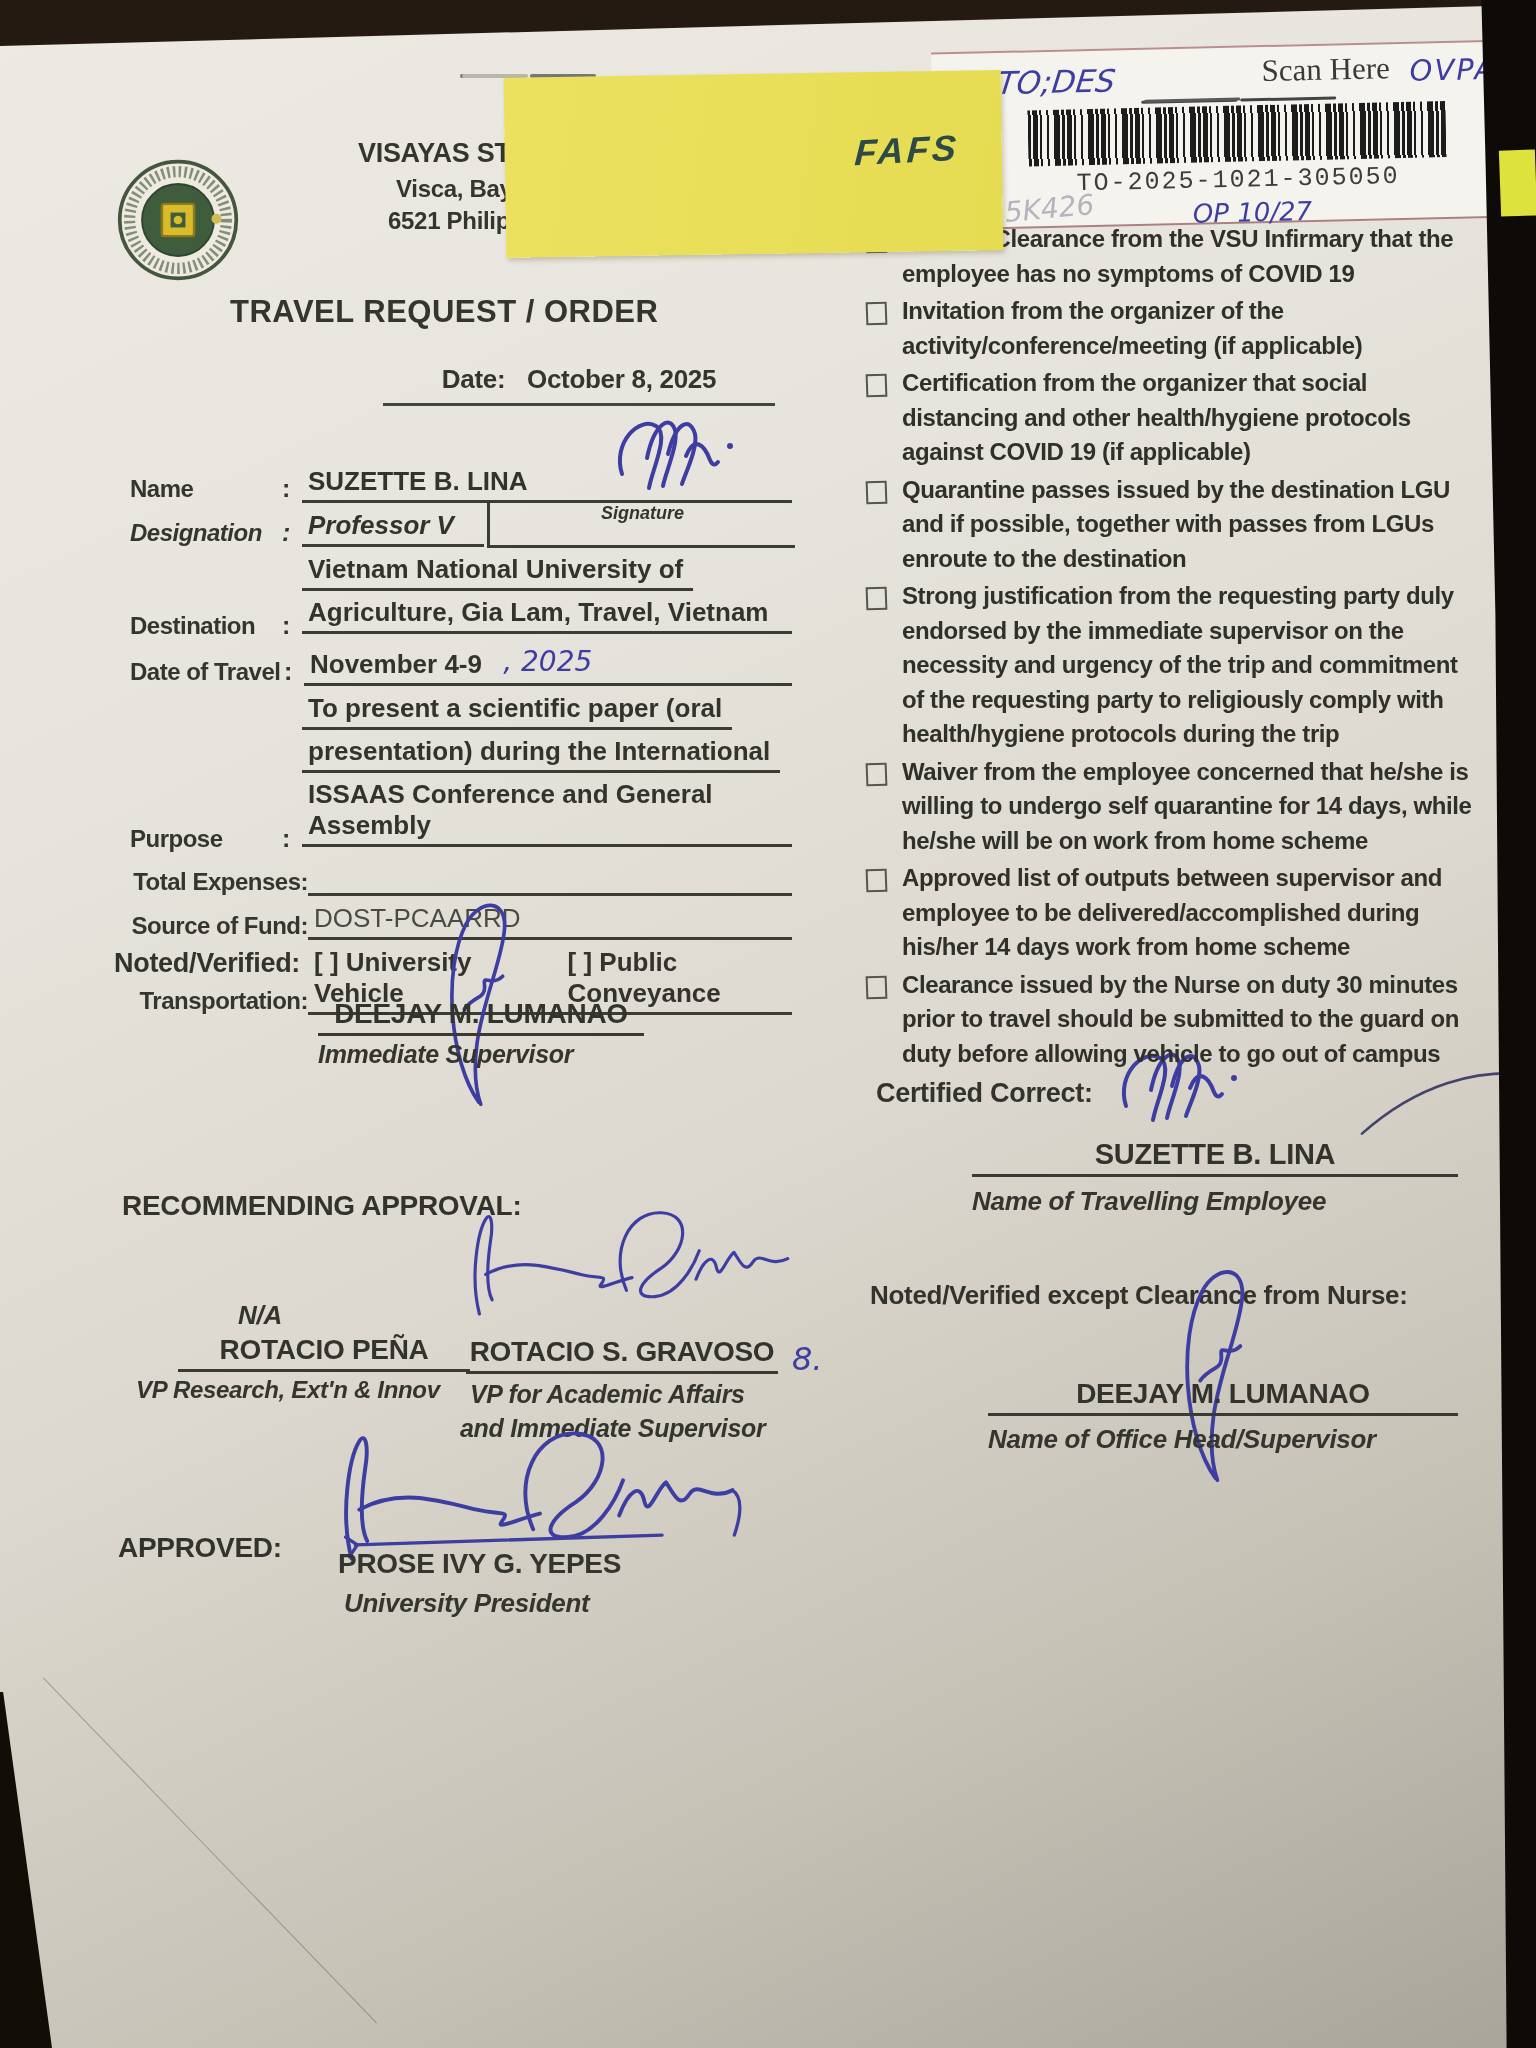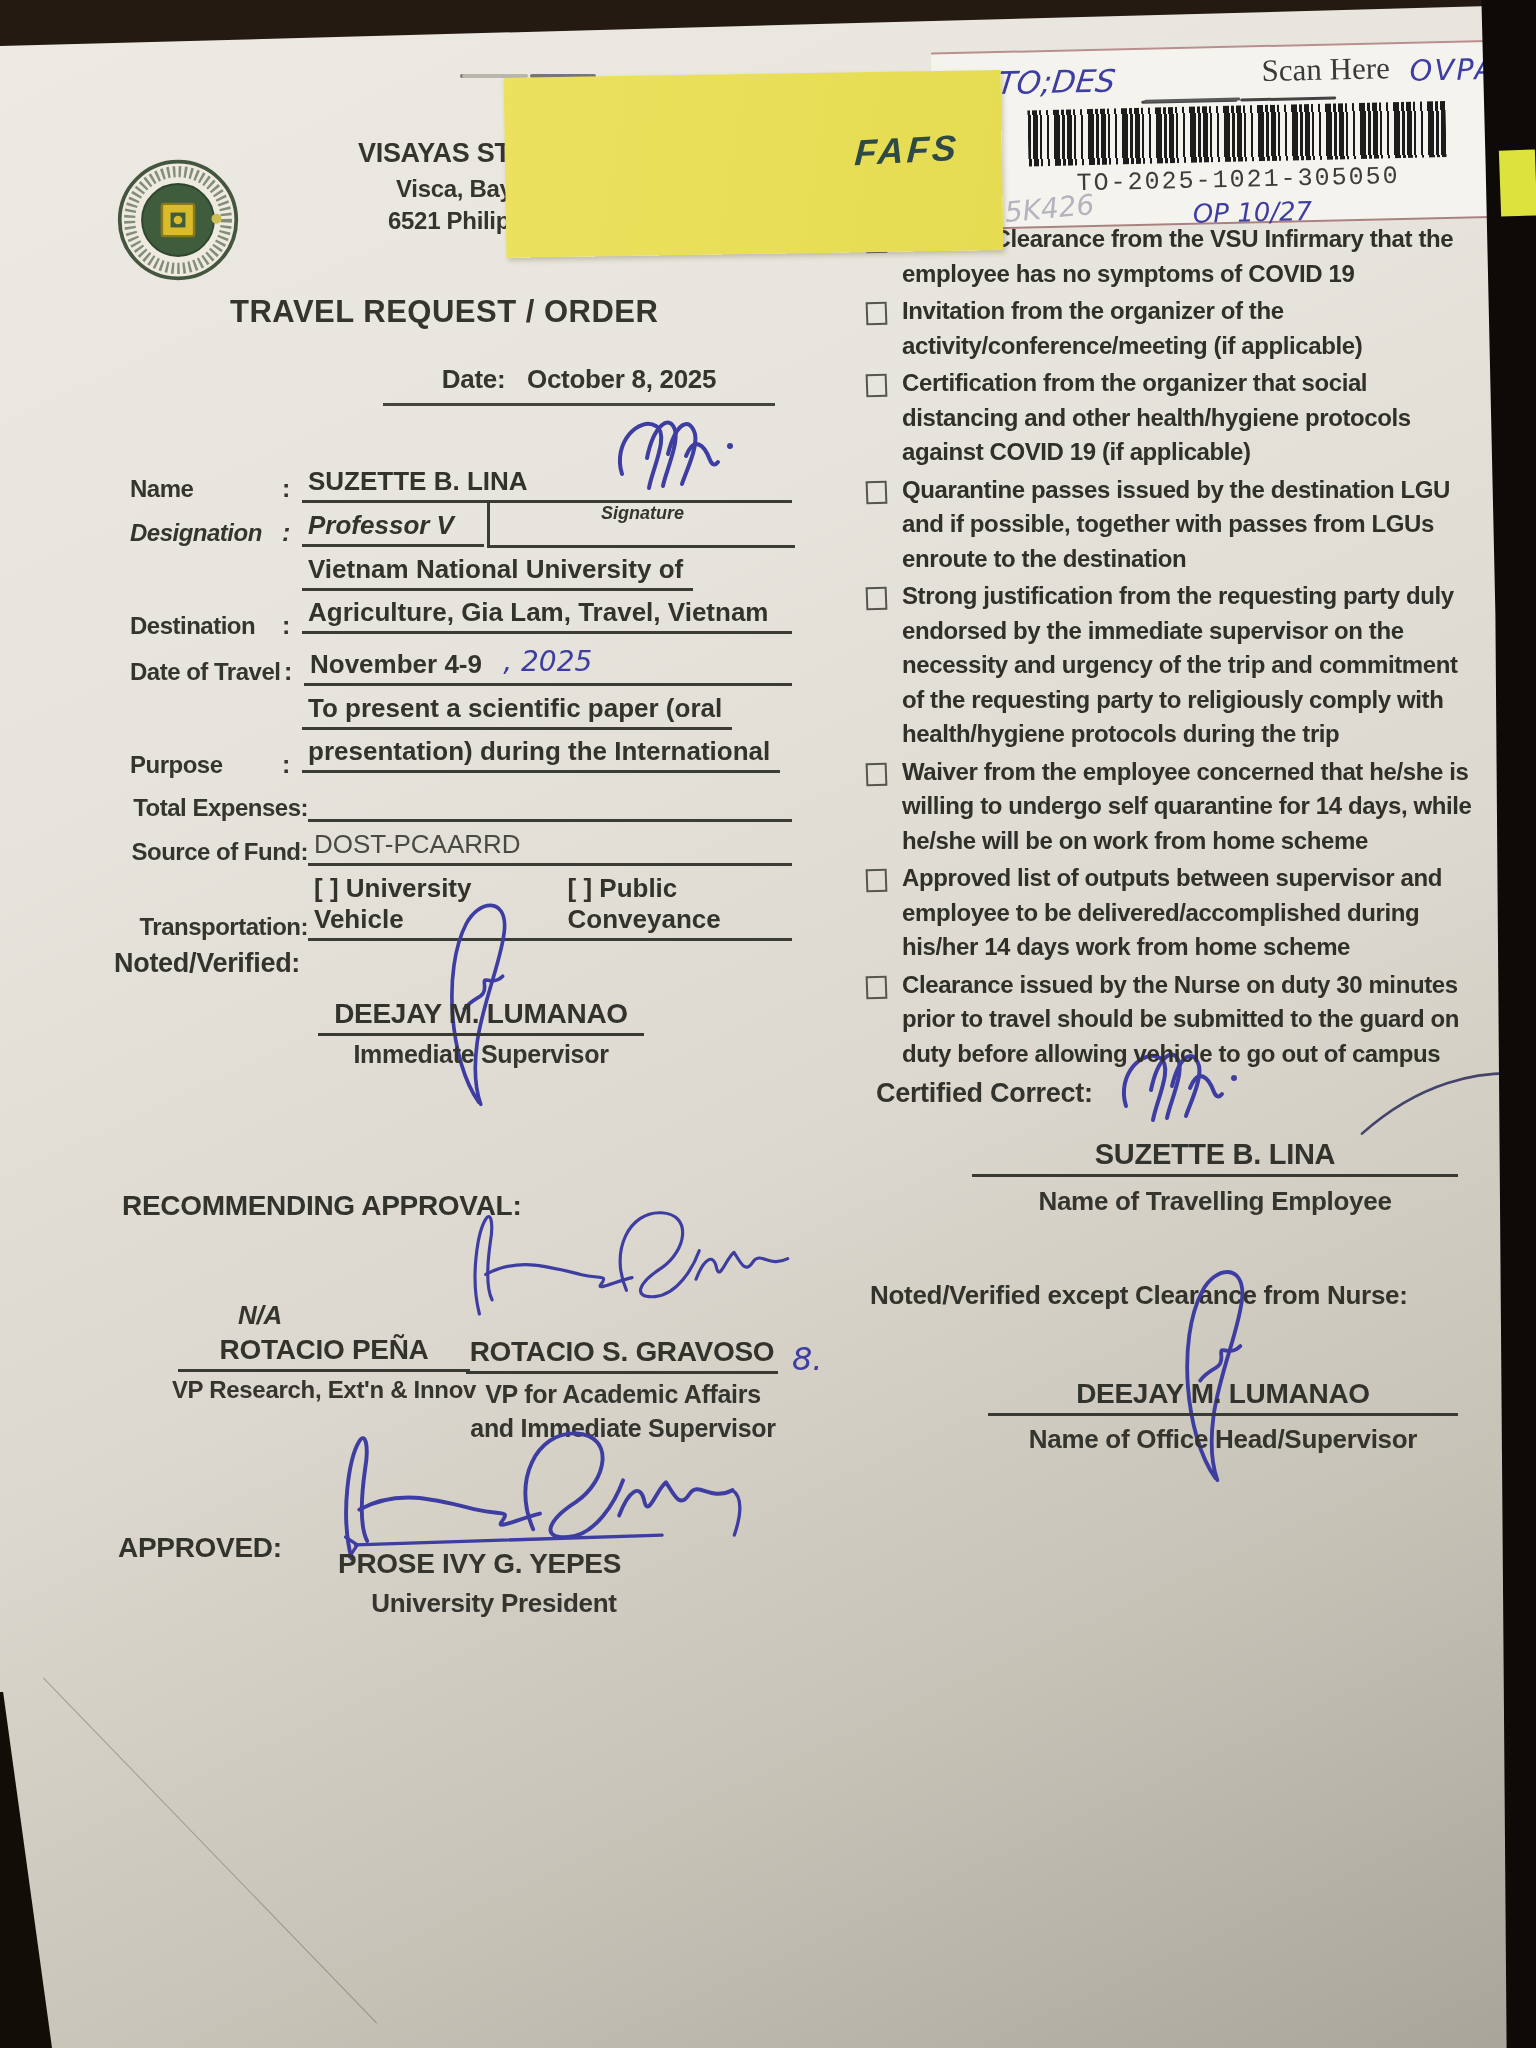"ISSAAS Conference and General Assembly" span.fit { html: none -> <span>ISSAAS Conference and General Assembly</span> }
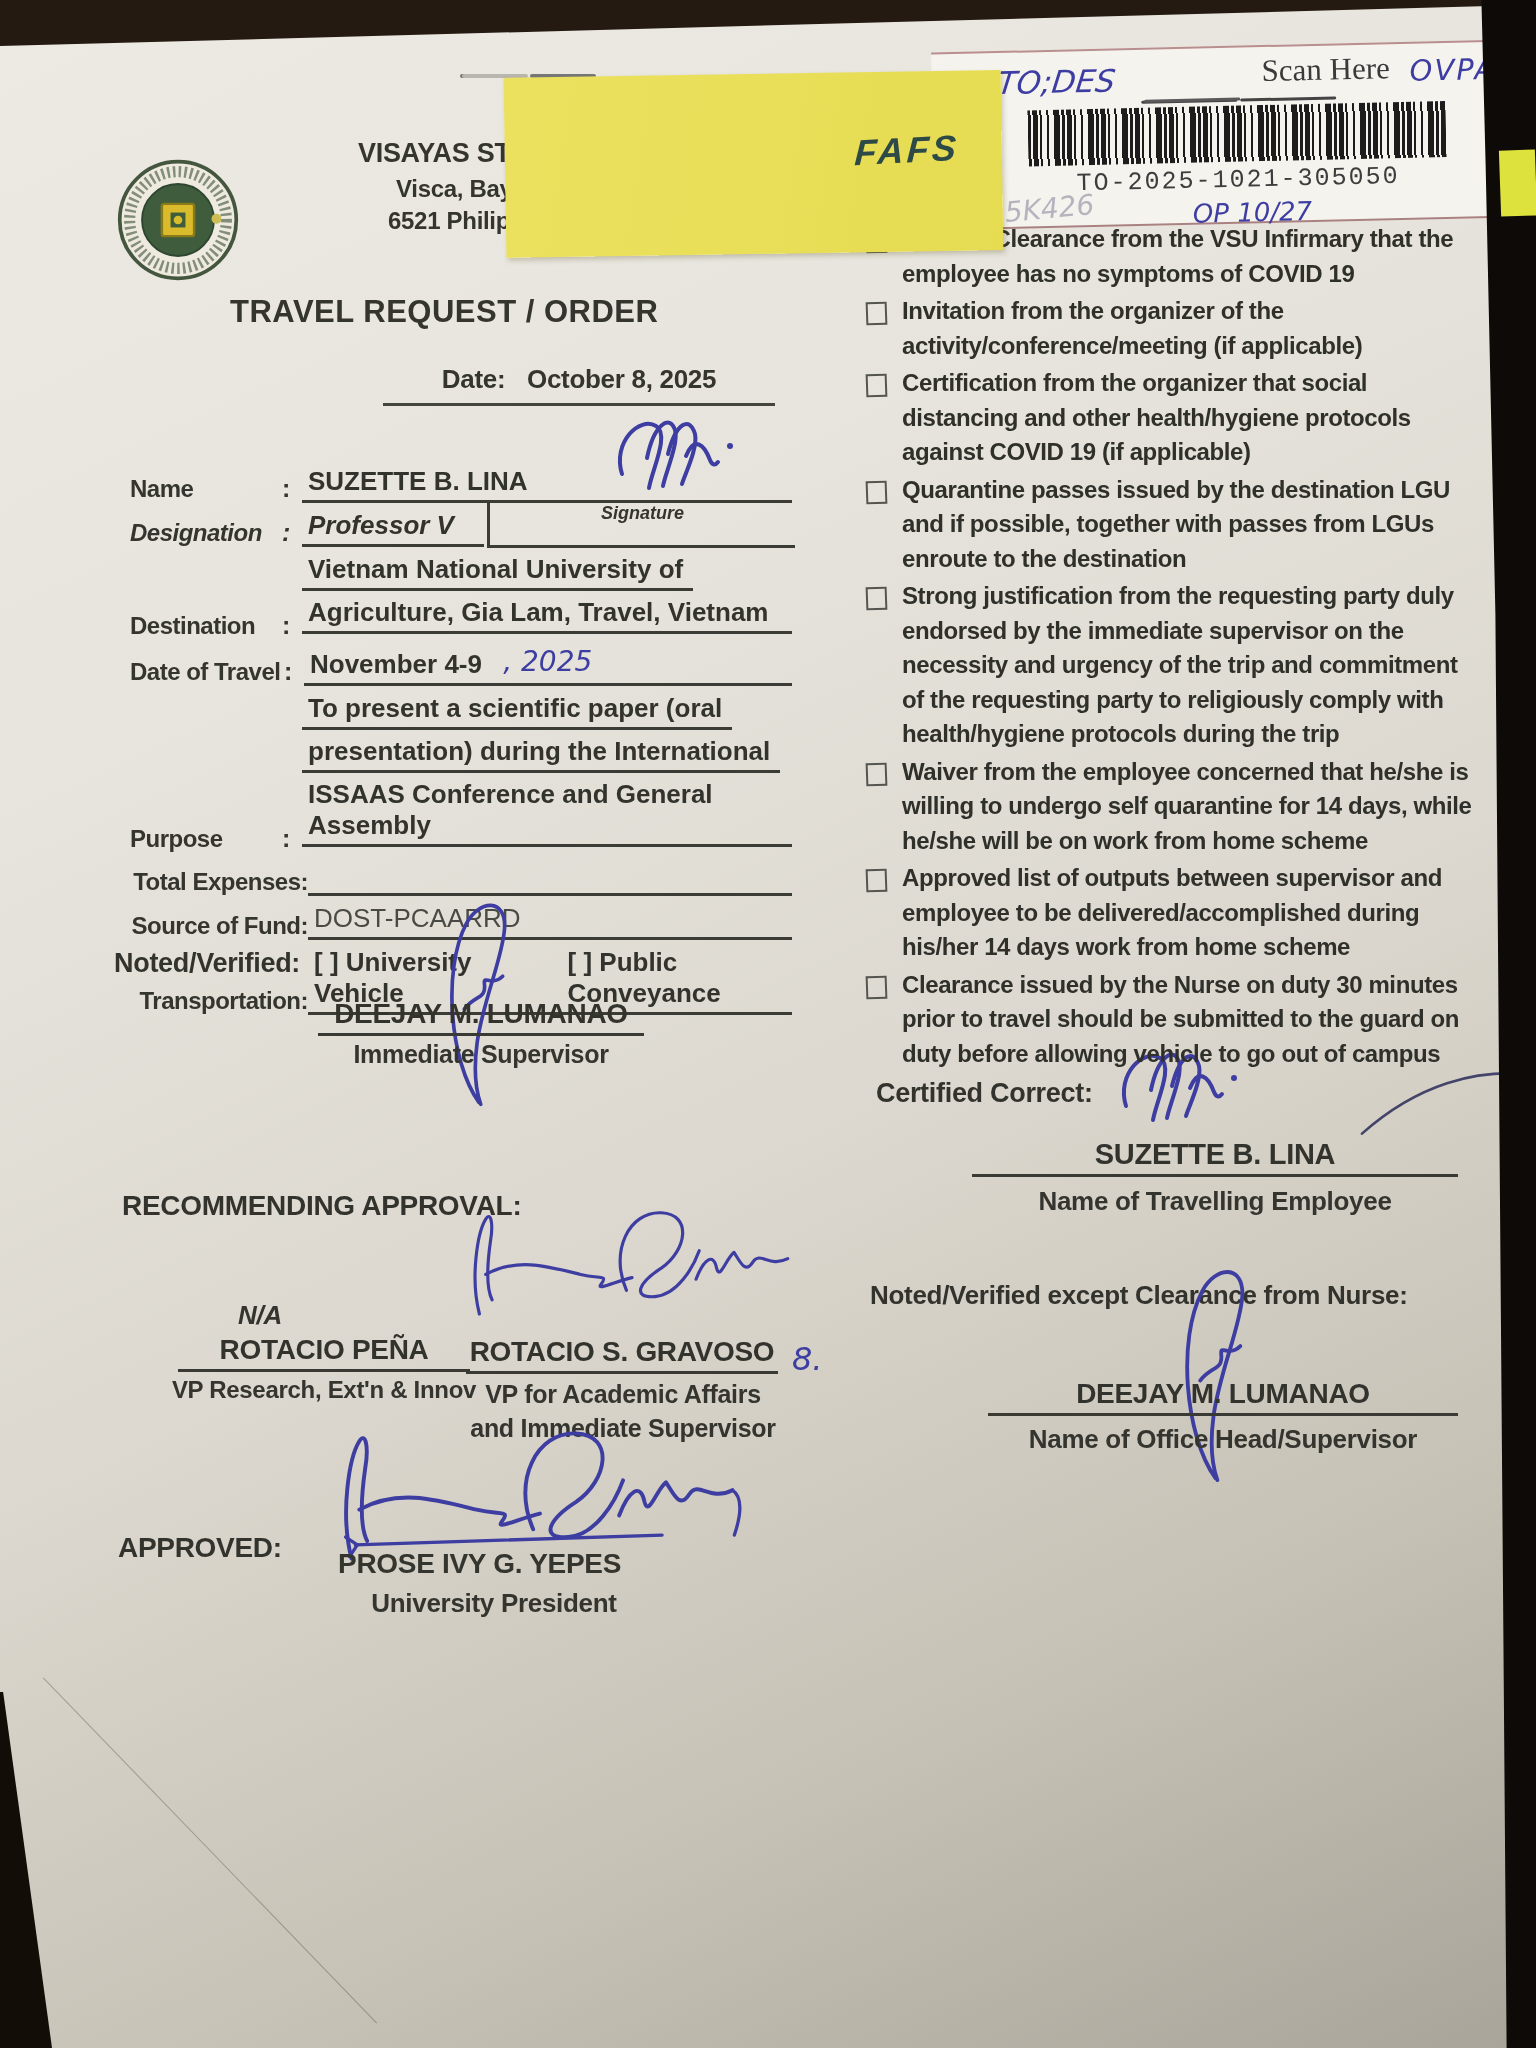"Immediate Supervisor" .role { font-style: none -> italic; text-align: center -> none }
